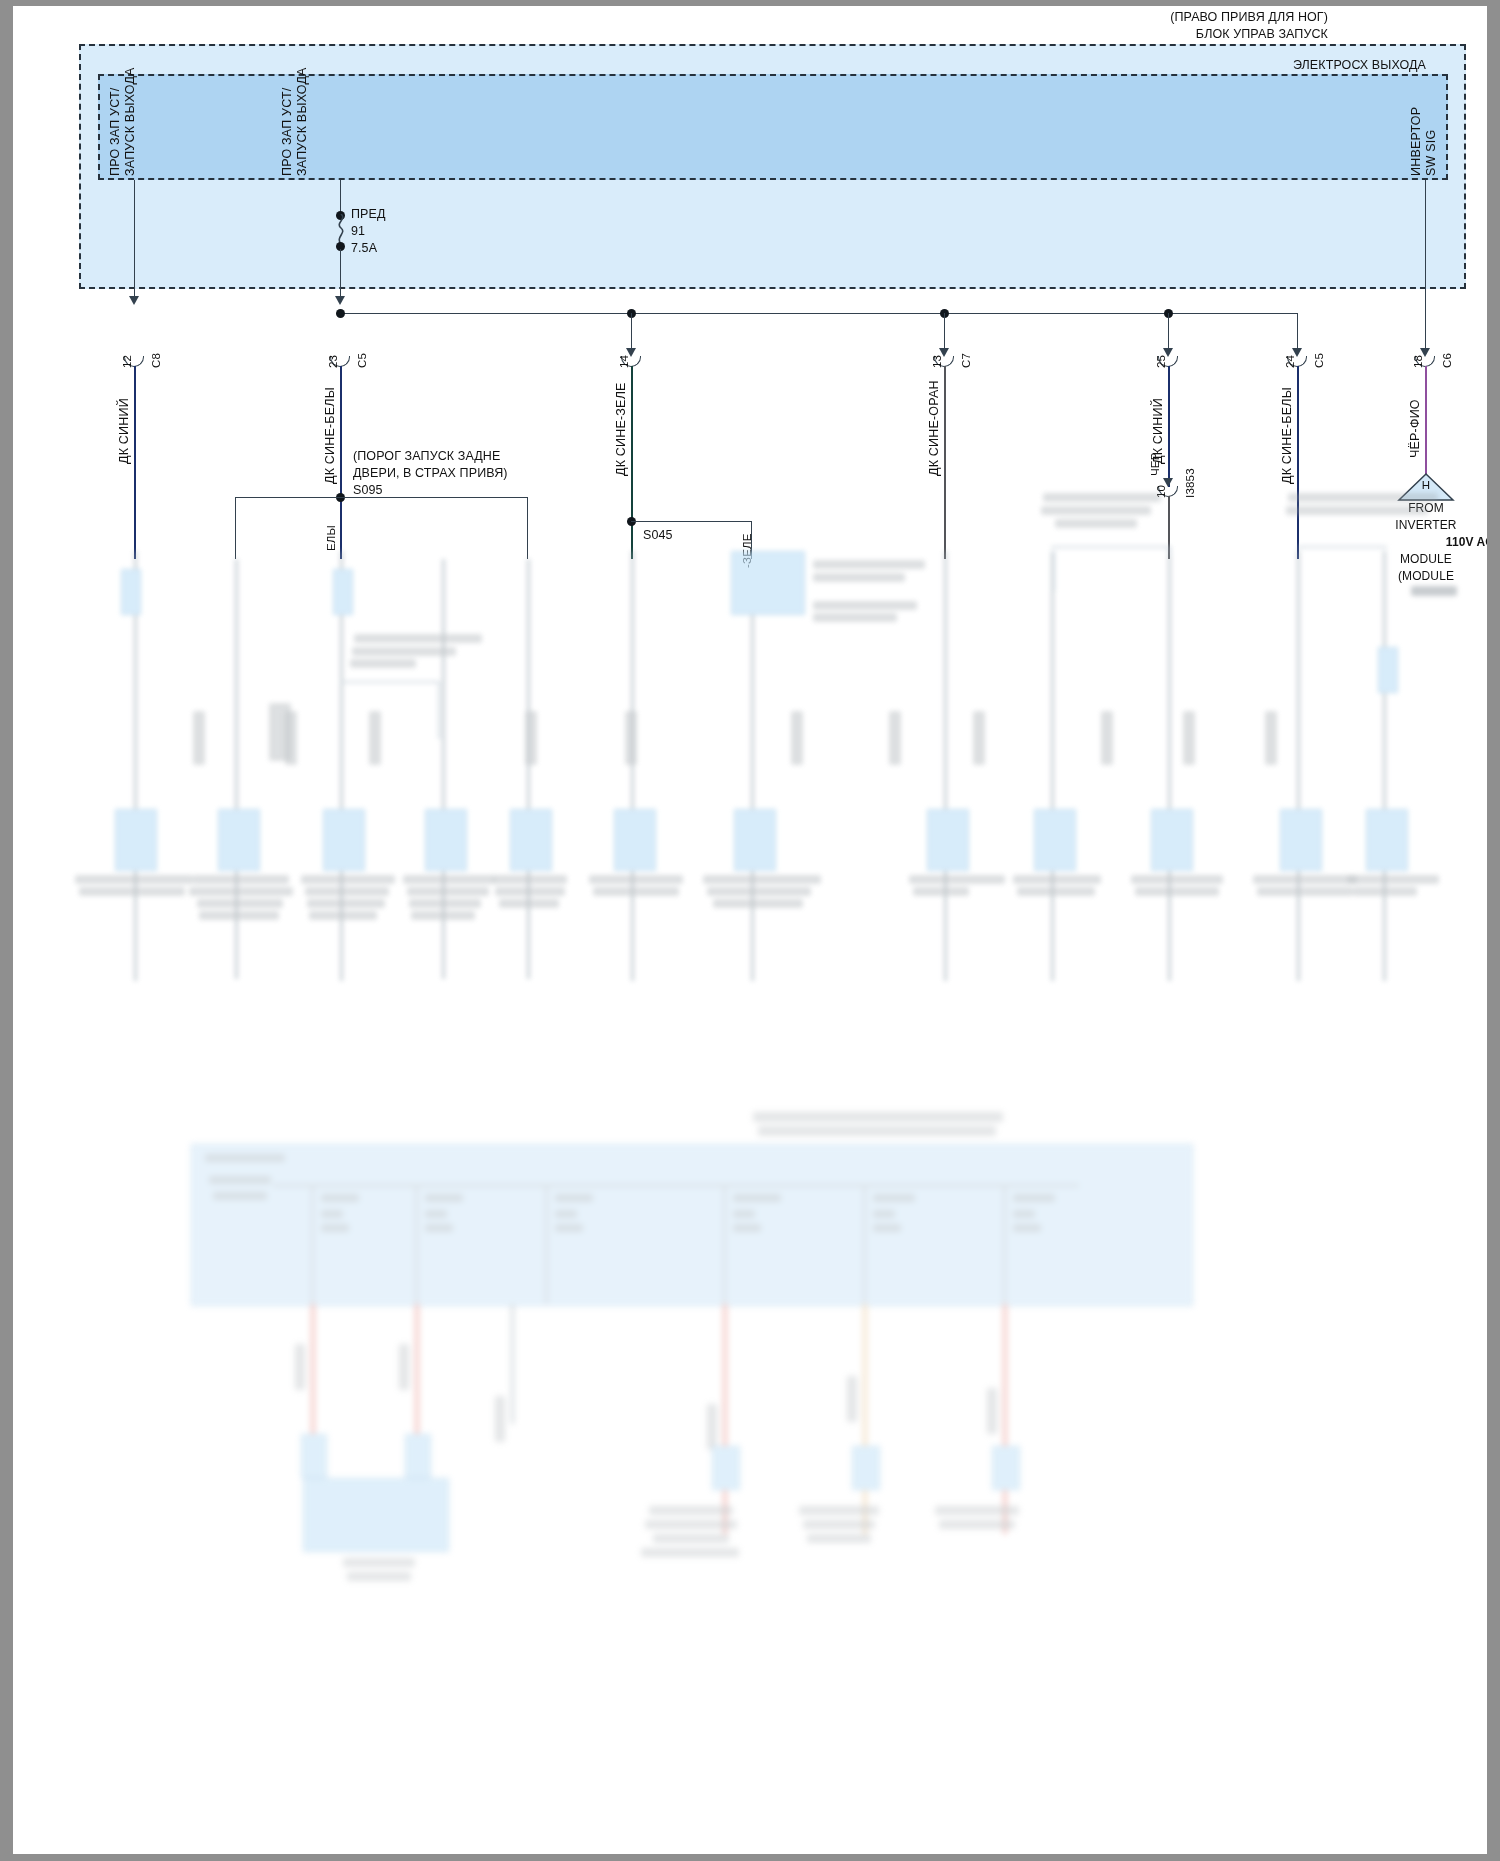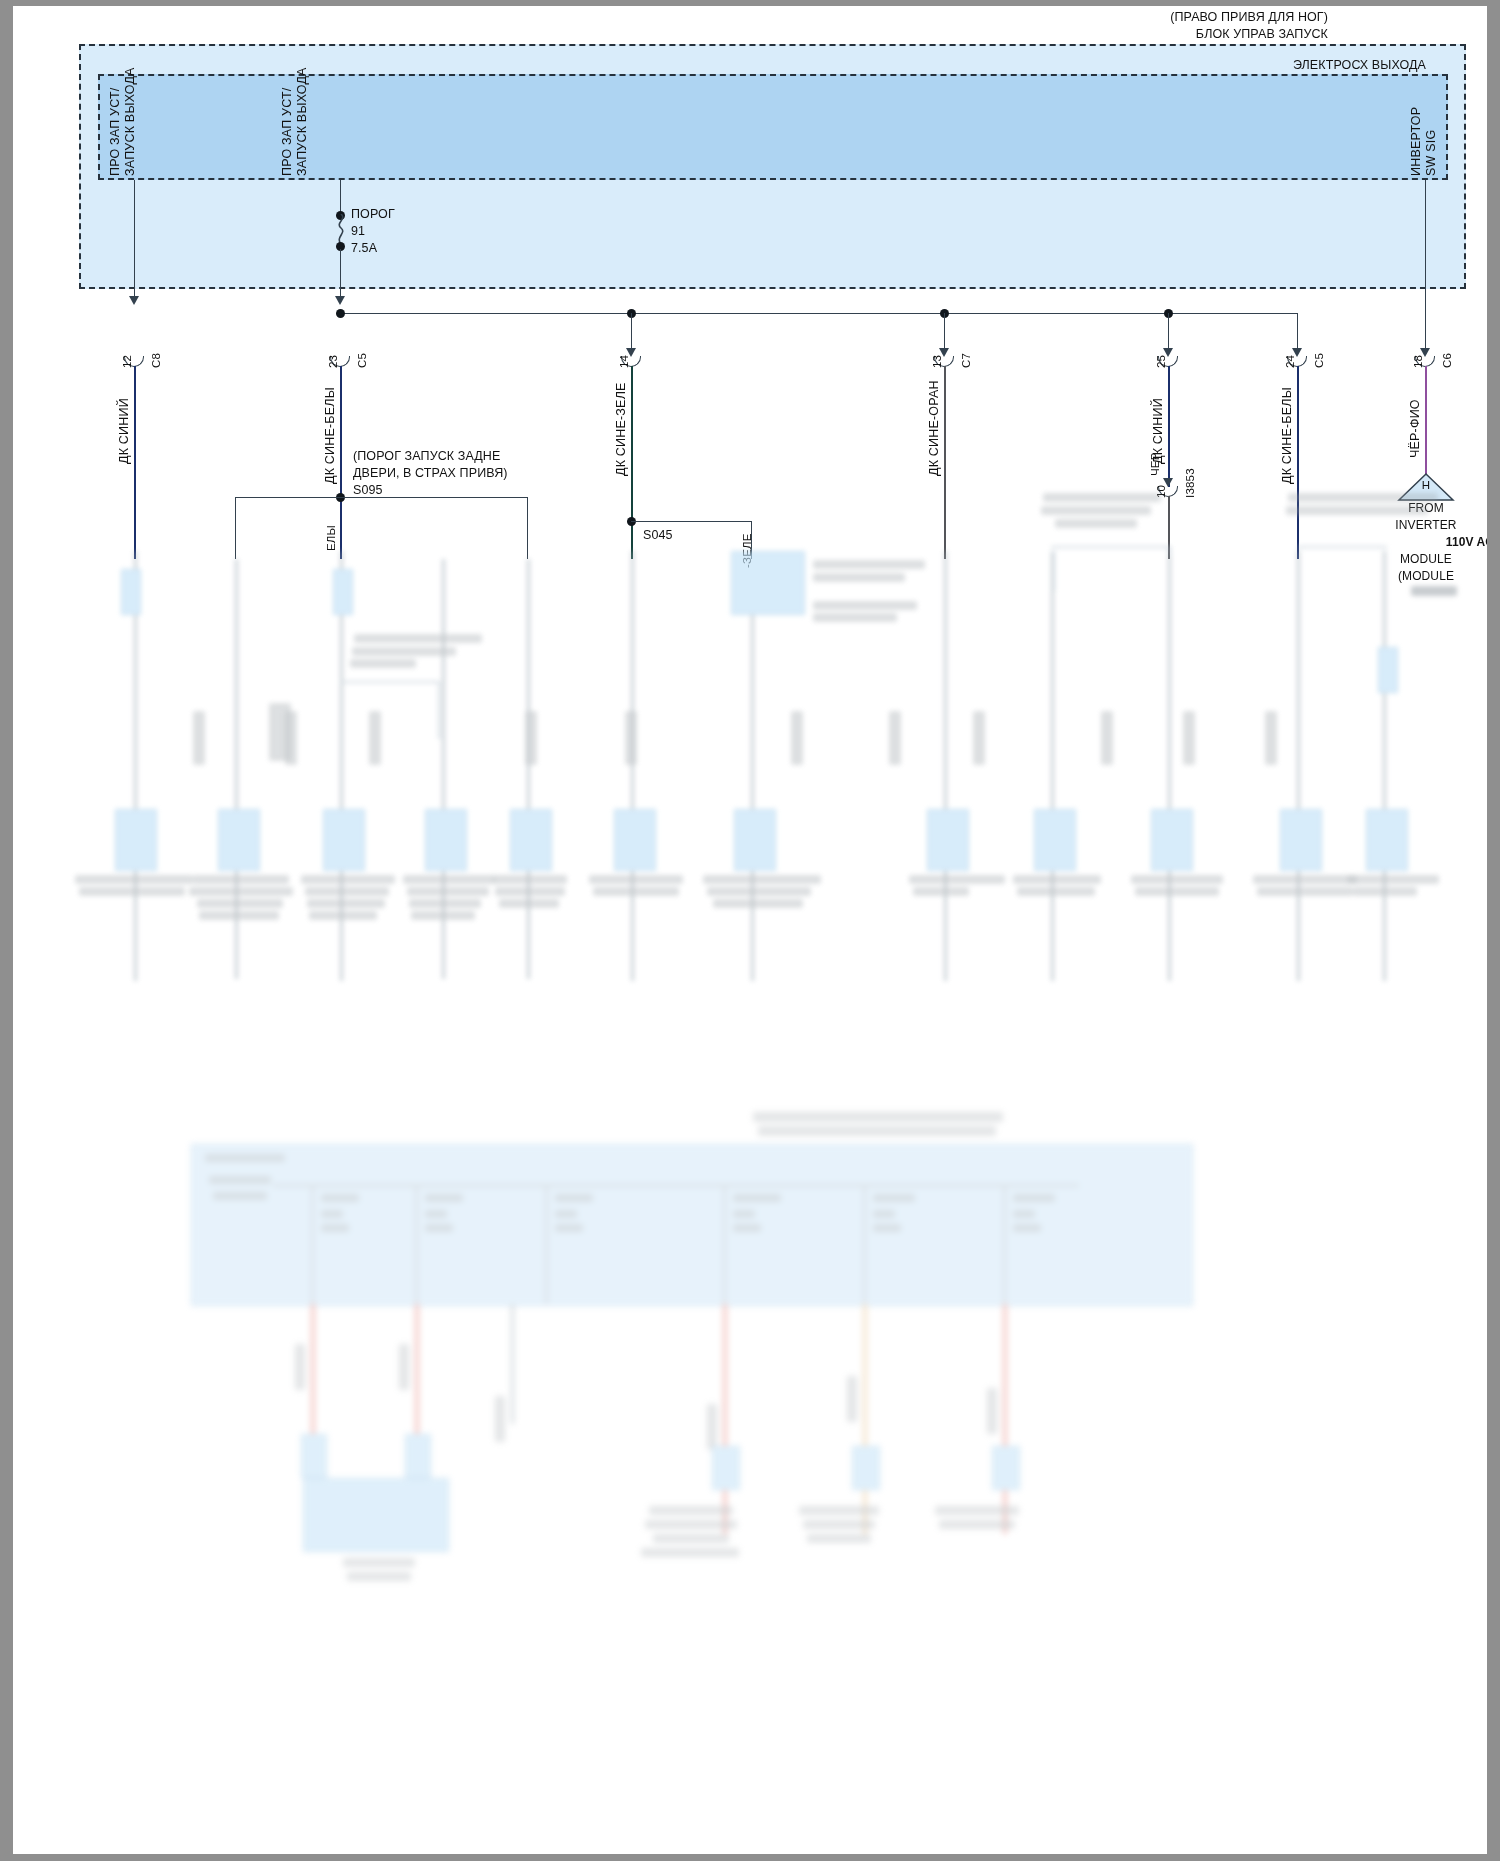"ПОРОГ" div.lbl { text: ПОРОГ -> ПРЕД }
